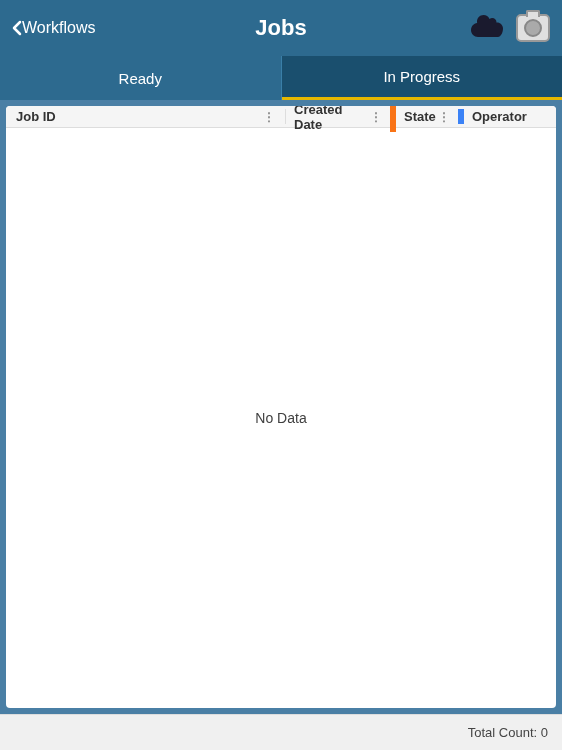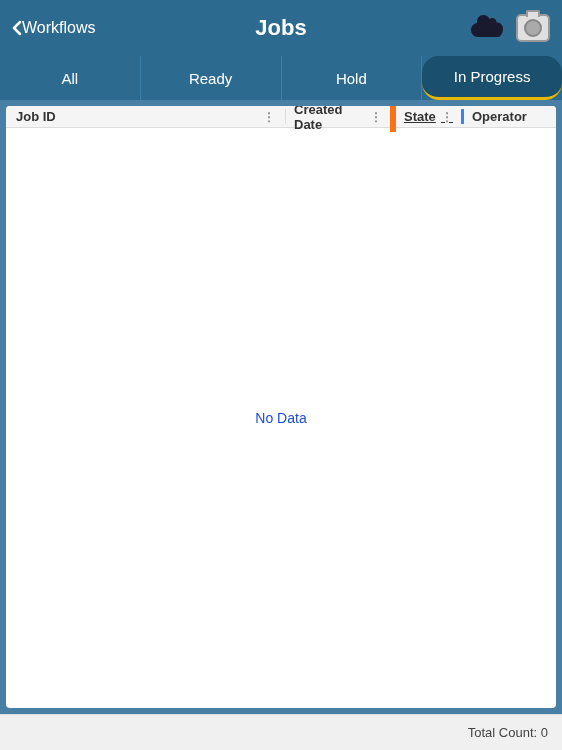"All" div.tab { html: <div> <span>All</span> </div> -> none }
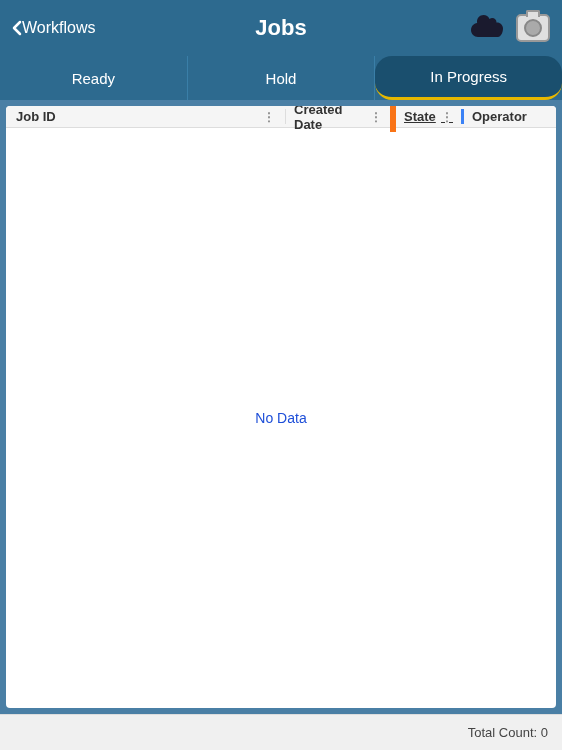"Hold" div.tab { html: <div> <span>Hold</span> </div> -> none }
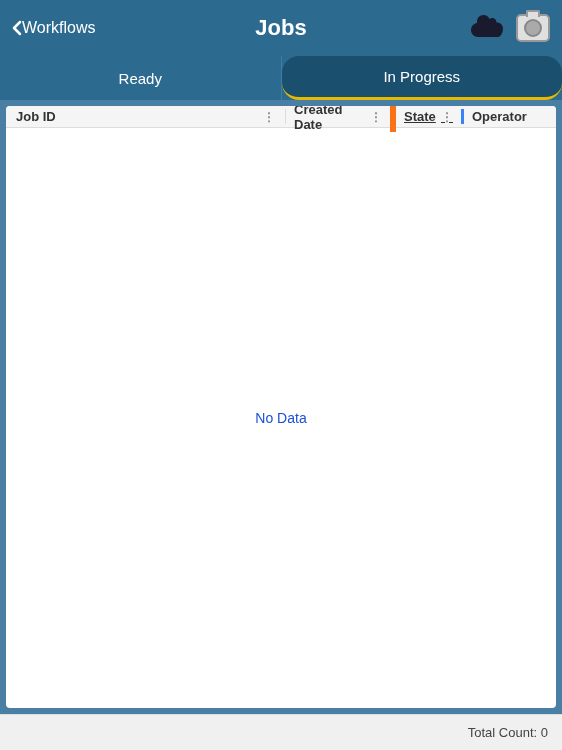"In Progress" .tab.active { border-radius: 17px -> none }
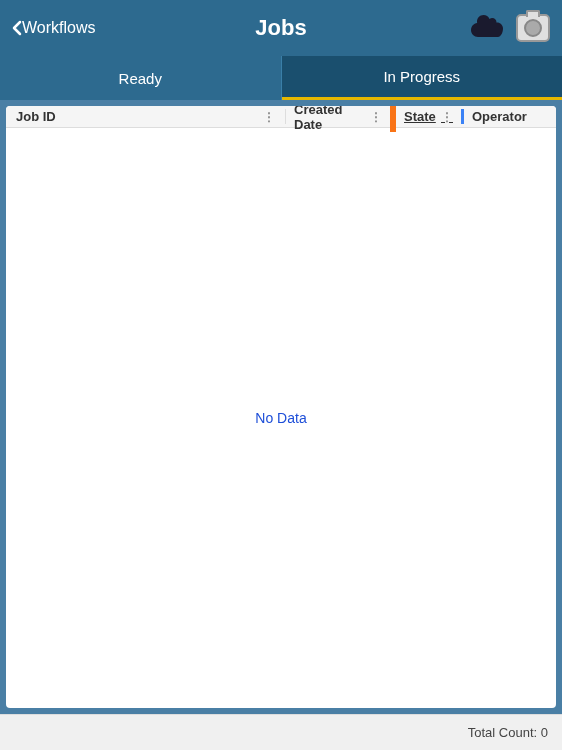"State" .col-state { border-right: 3px solid #3b82f6 -> 6px solid #3b82f6; text-decoration: underline -> none }
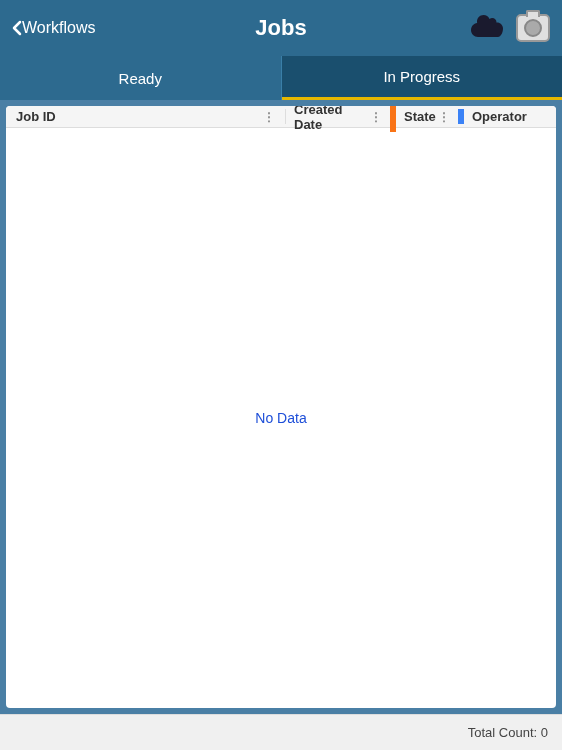"No Data" .no-data { color: #1d4ed8 -> #404040 }
